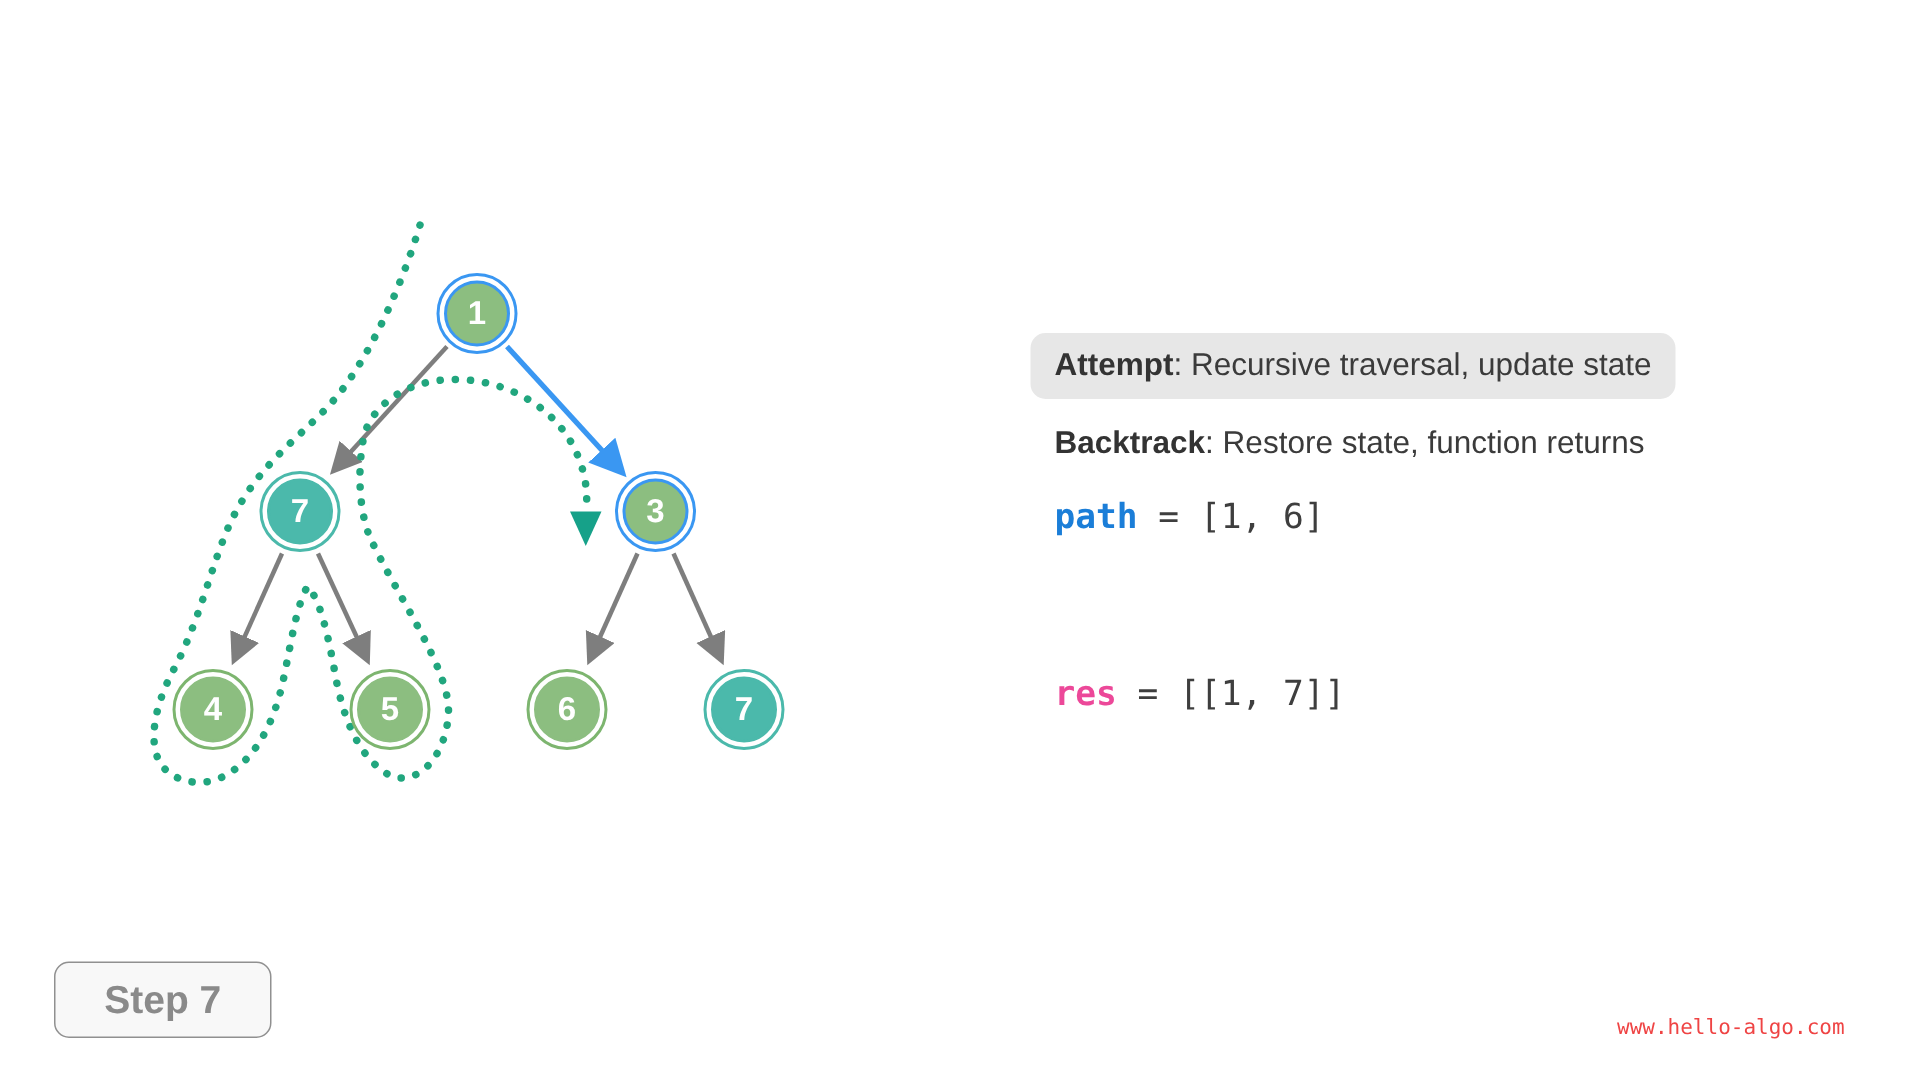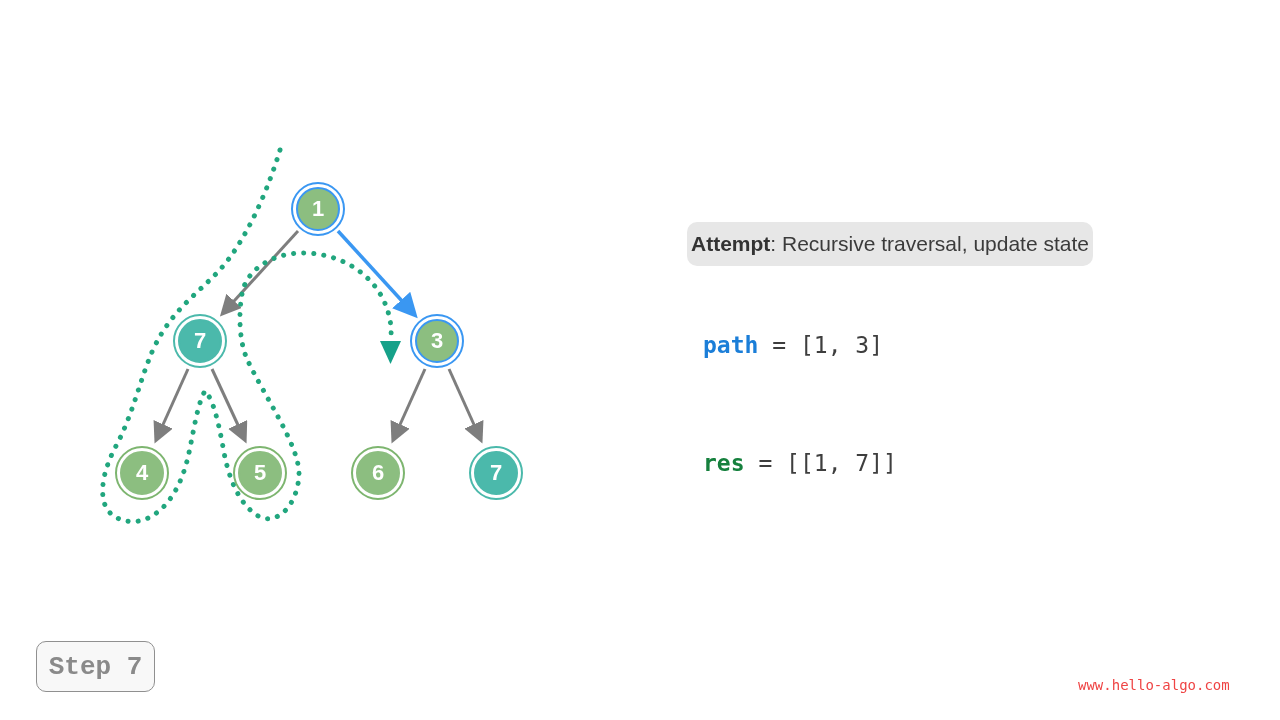"Attempt: Recursive traversal, update" .attempt-row { padding: 9px 4px -> 9px 16px }
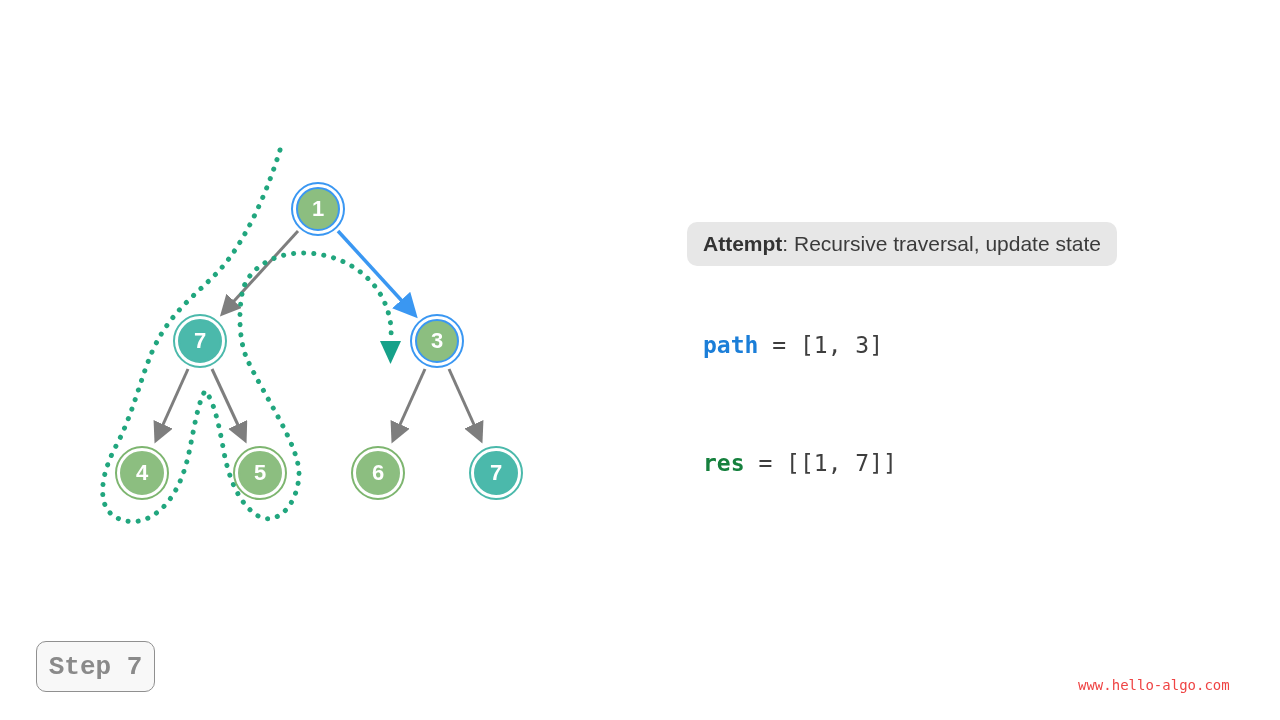"Backtrack: Restore state, function" div.backtrack-row { html: none -> <div><b>Backtrack</b><span>: Restore state, function returns</span></div> }
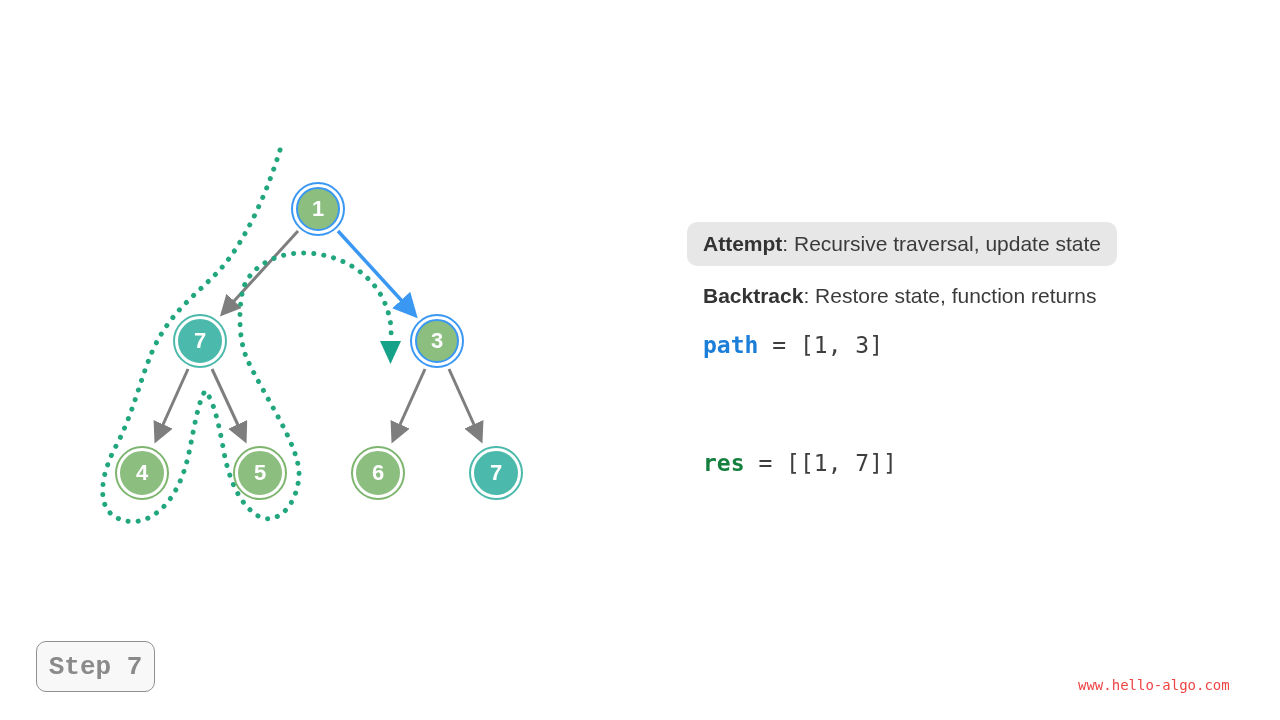"= [1, 3]" span { text: 3 -> 6 }
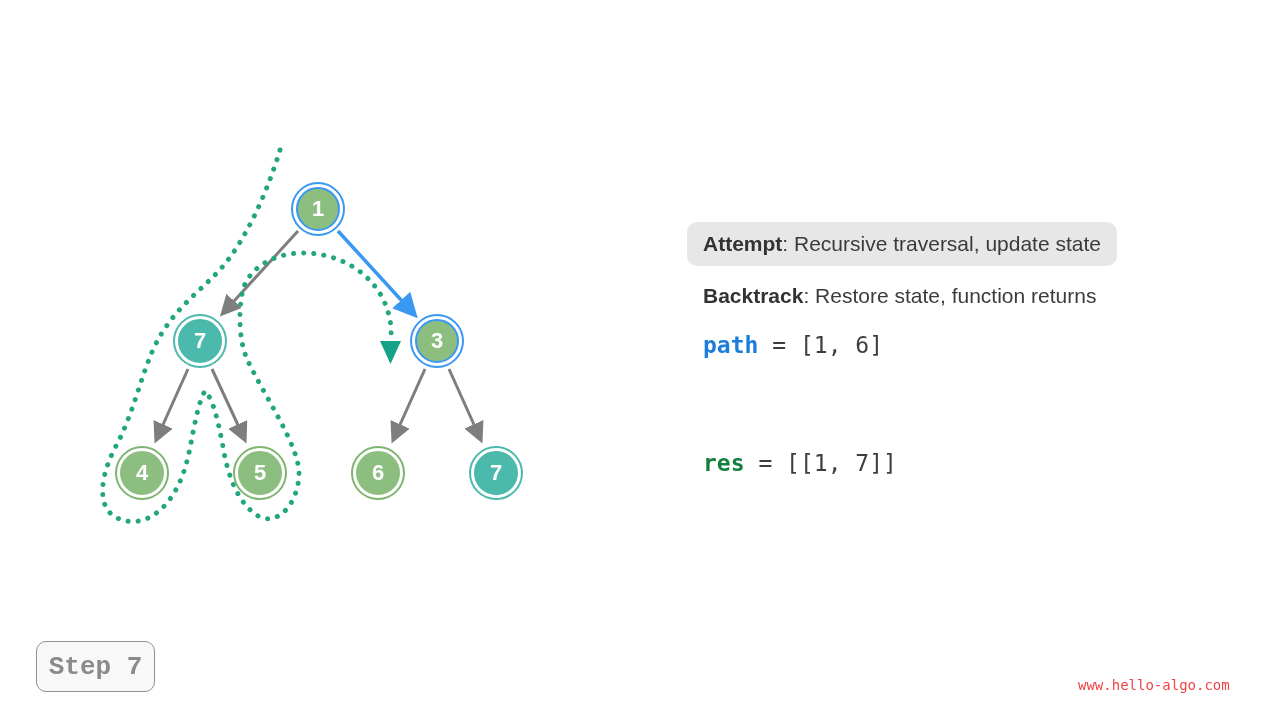"res" .var-teal { color: #15803d -> #ec4899 }
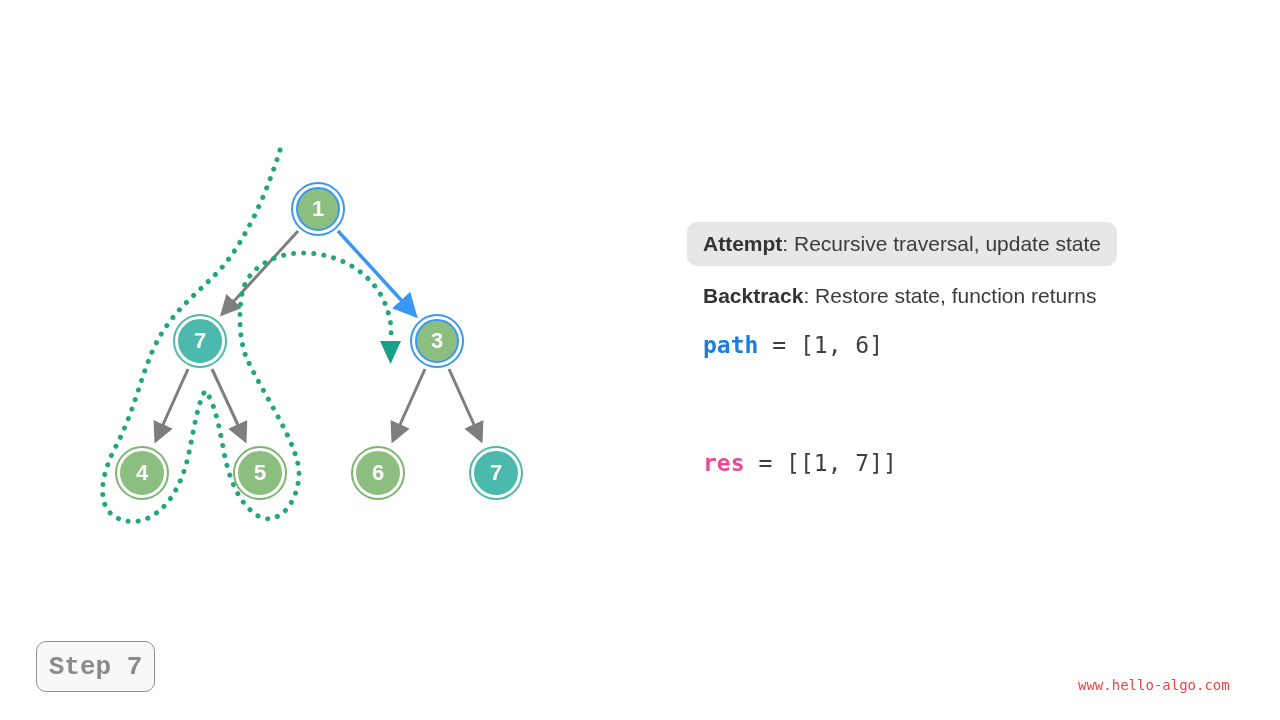"Step 7" .step-badge { font-family: Liberation Mono, monospace -> Liberation Sans, sans-serif; width: 119px -> 145px }
